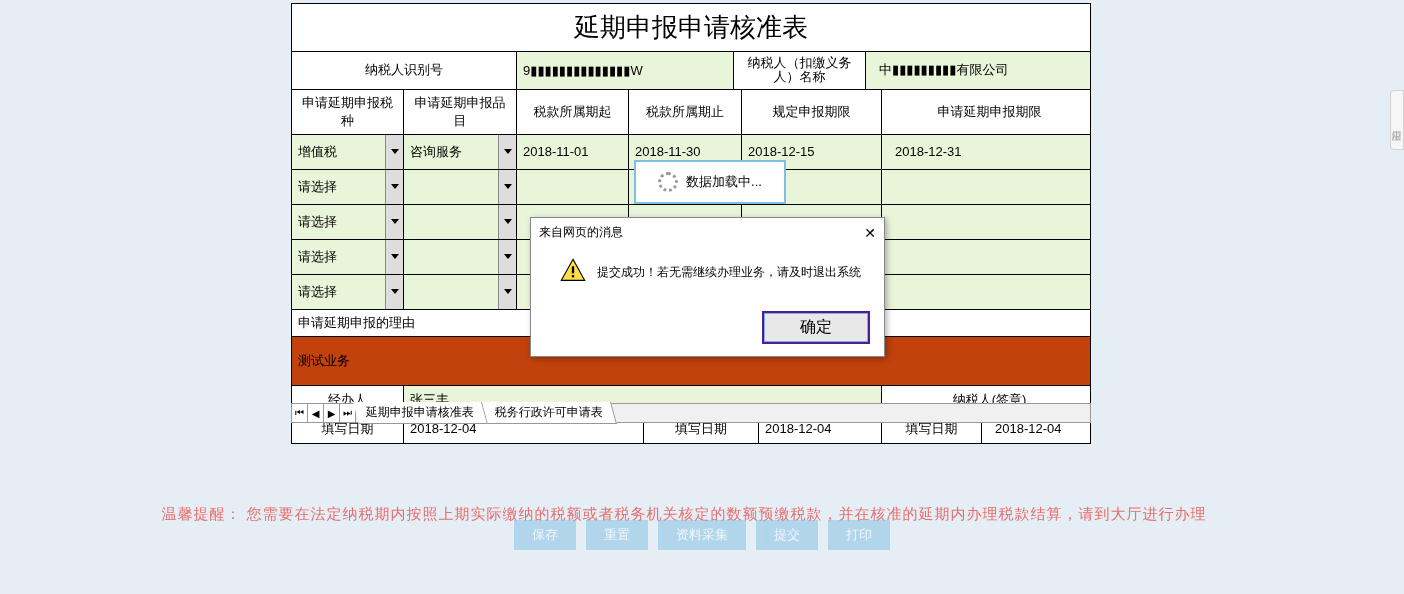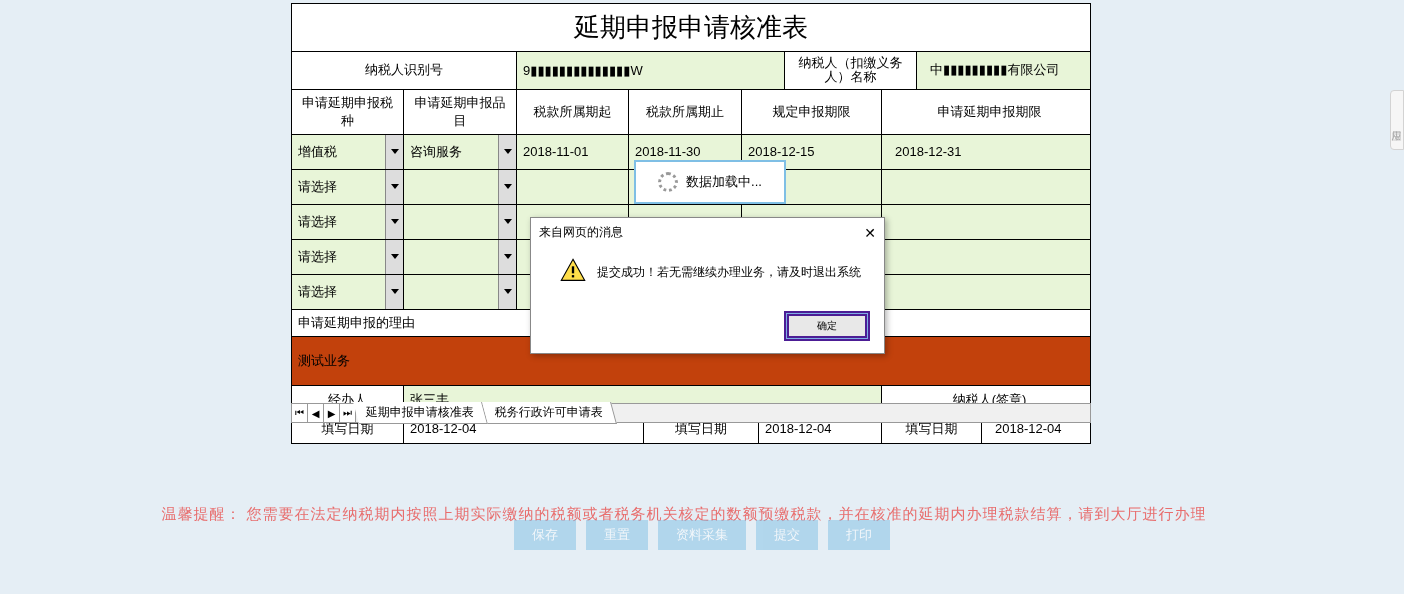"9▮▮▮▮▮▮▮▮▮▮▮▮▮▮W" div.cell { width: 268px -> 217px }
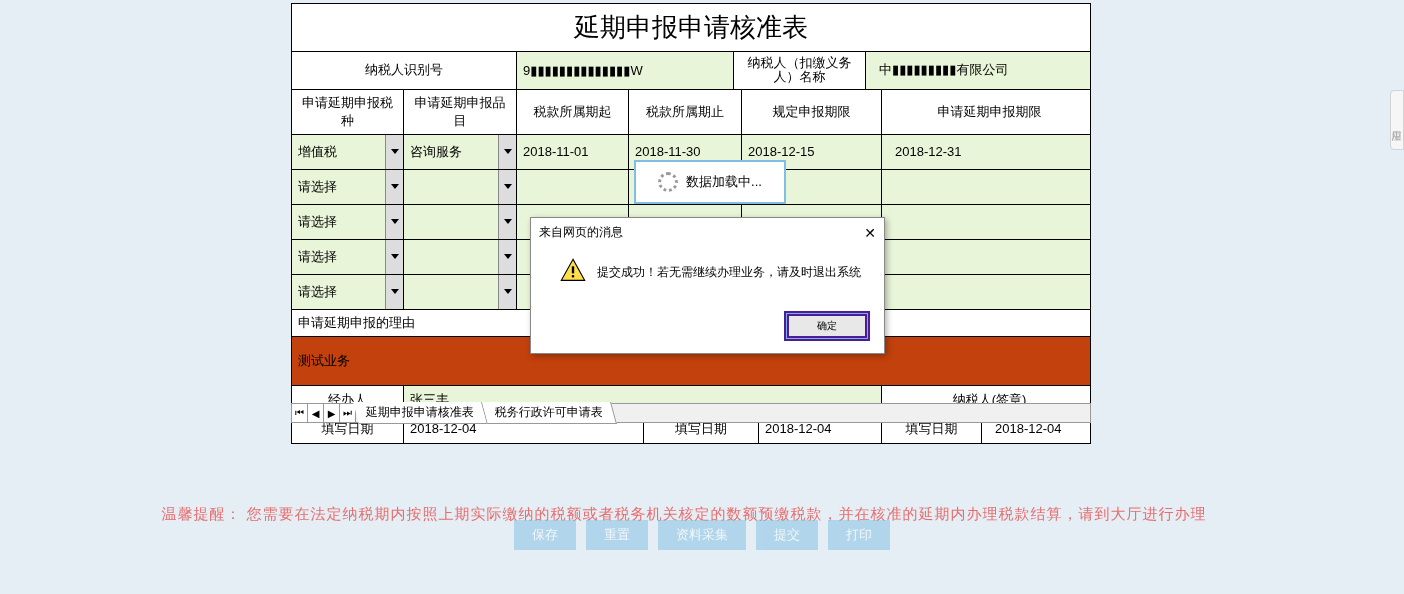"确定" .dlg-footer button { border: 5px solid #4c1d95 -> 3px solid #4c1d95; font-size: 10px -> 16px; padding: 3px 28px -> 3px 35px }
